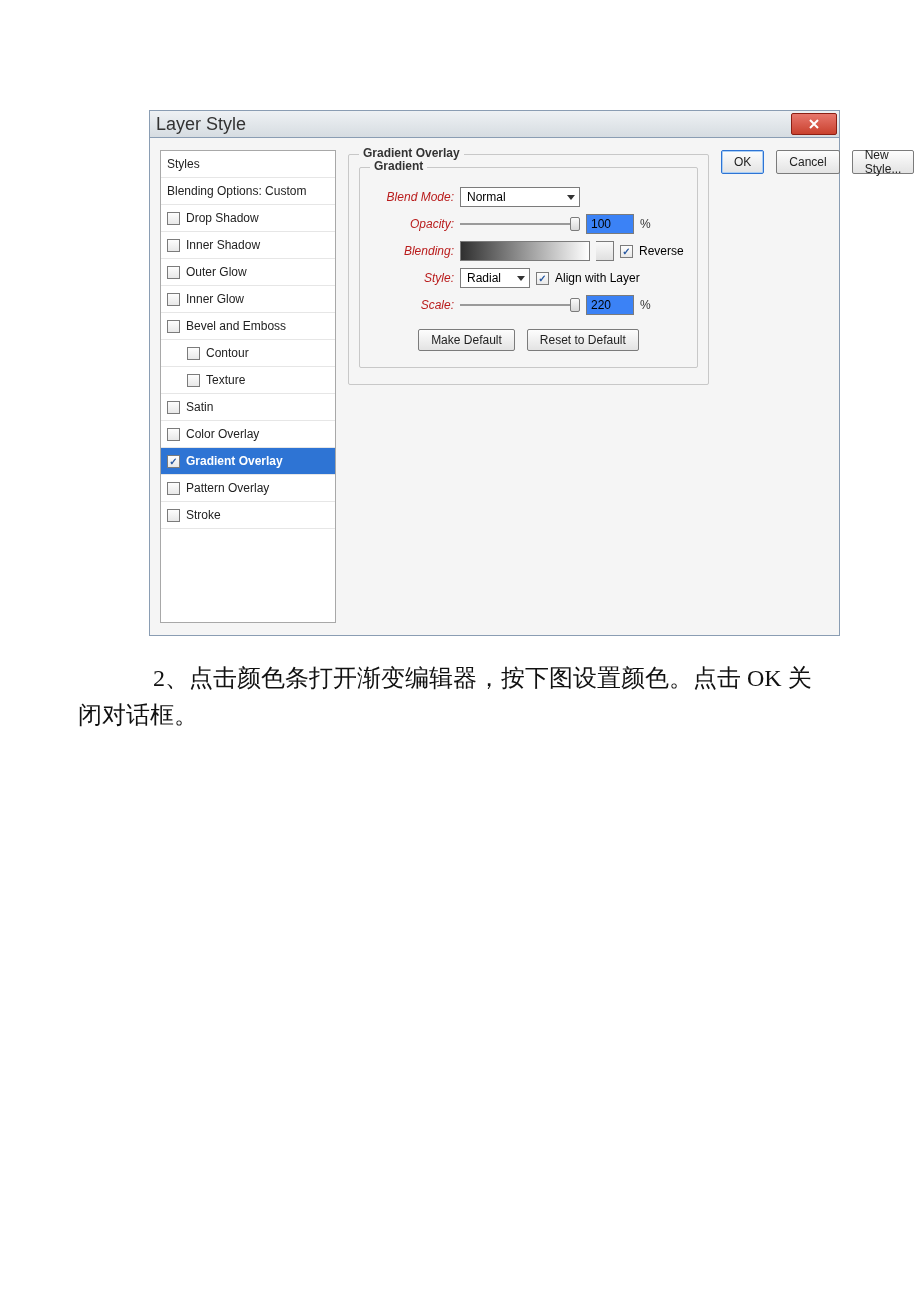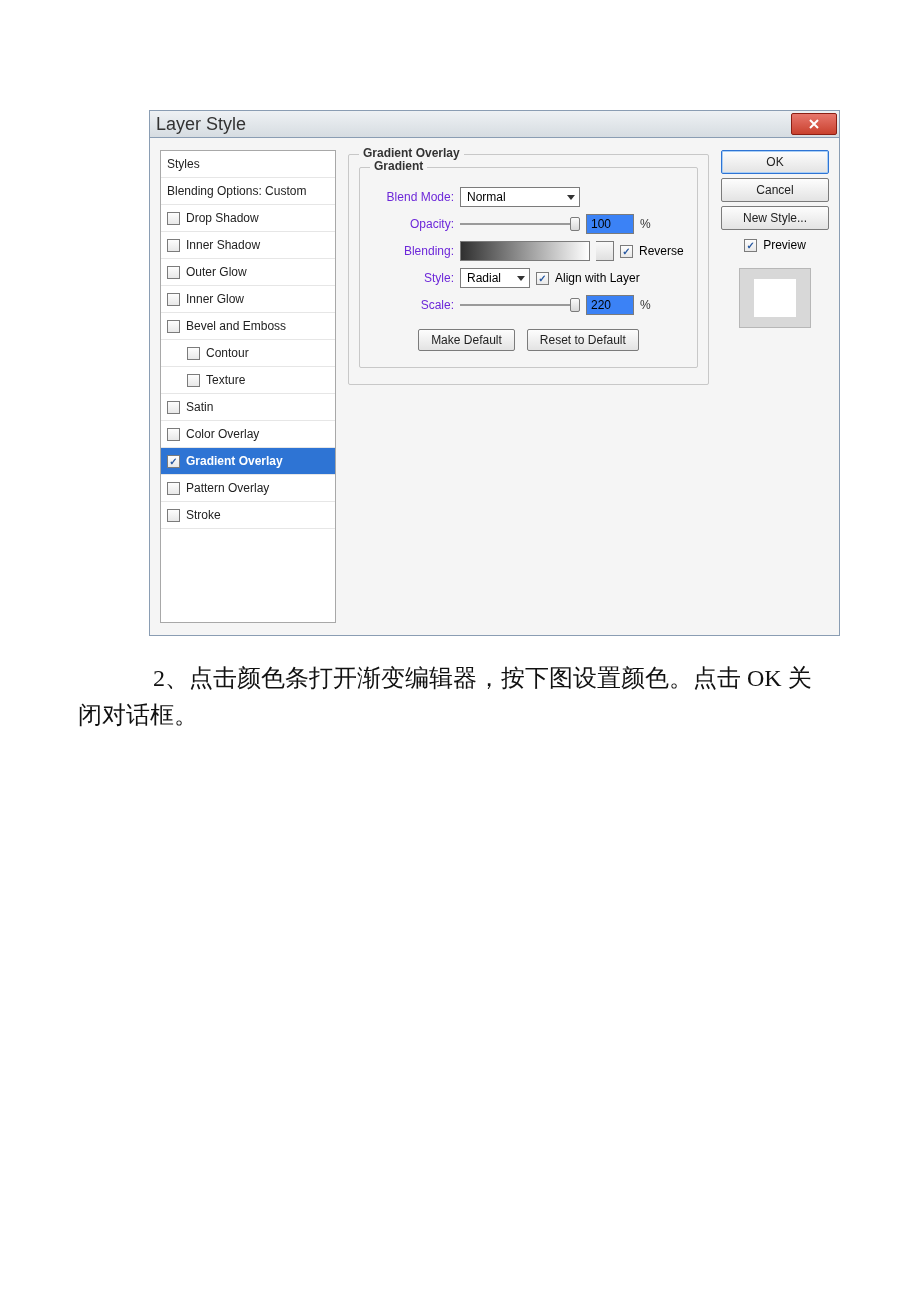"OK" .right-col { align-items: center -> flex-start; flex-direction: column -> row; gap: 4px -> 12px }
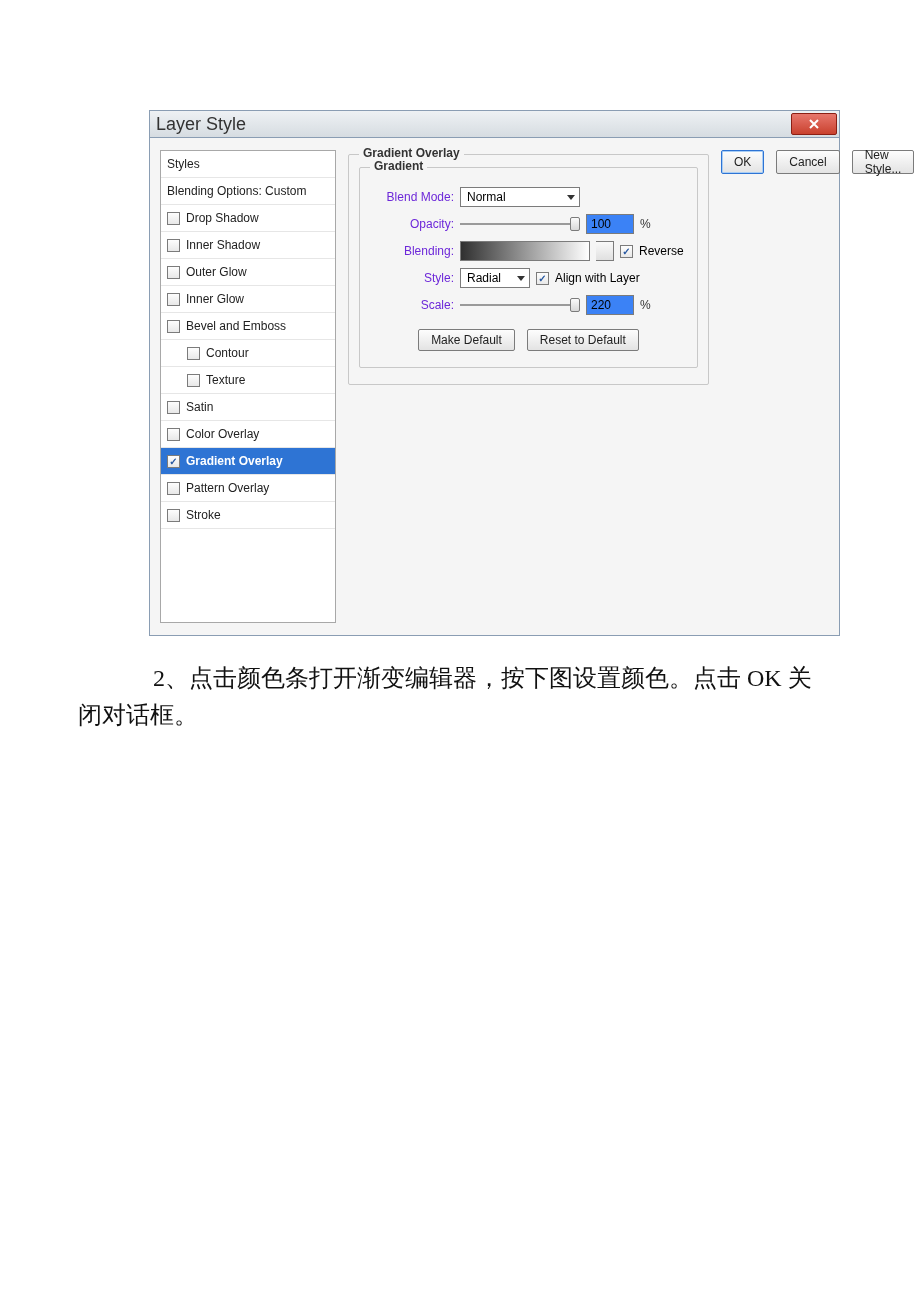"Blend Mode:" .label { color: #6d28d9 -> #b91c1c; font-style: none -> italic }
